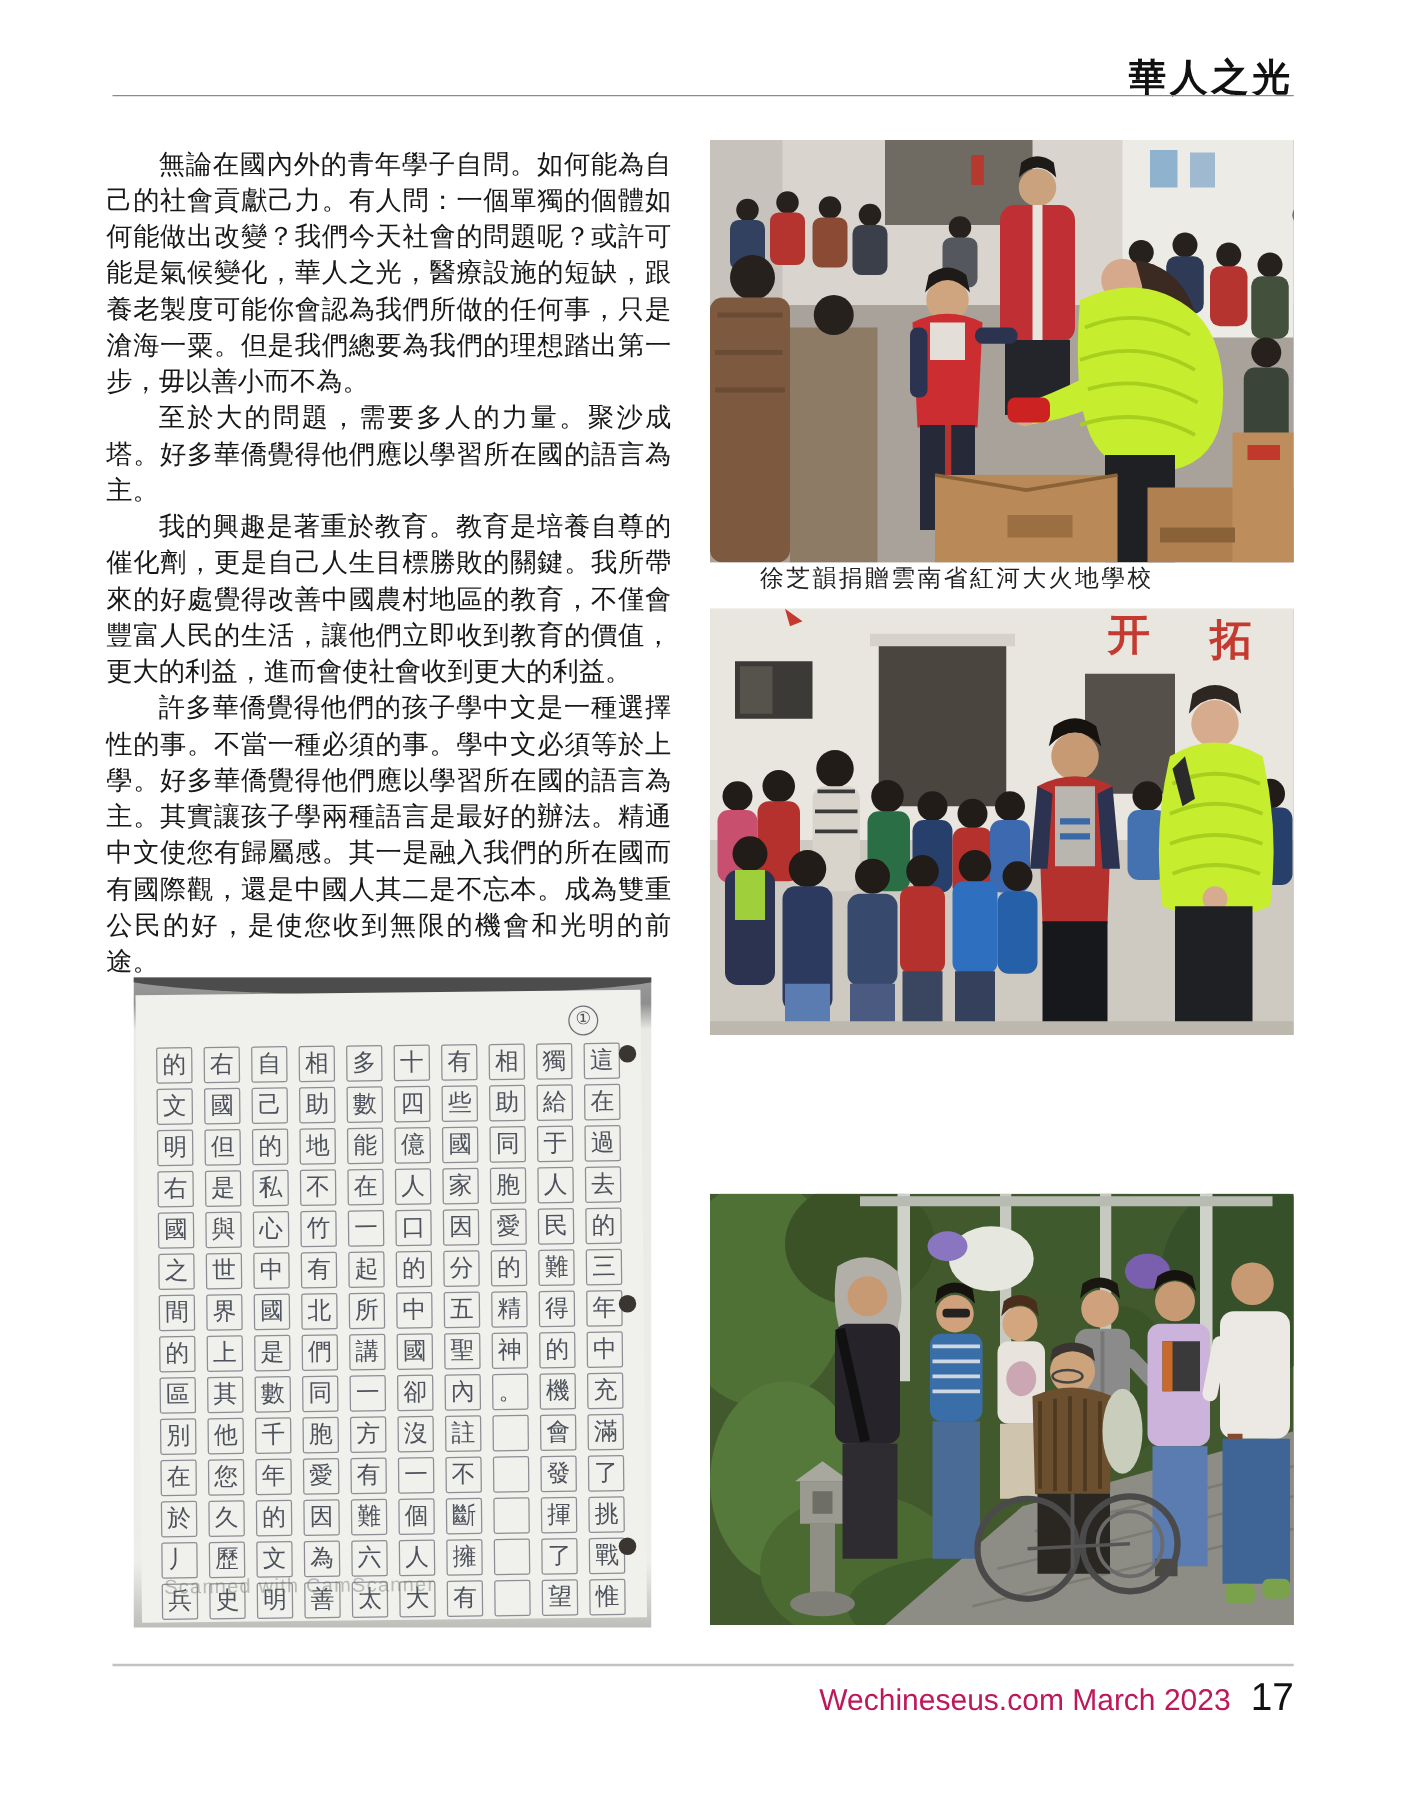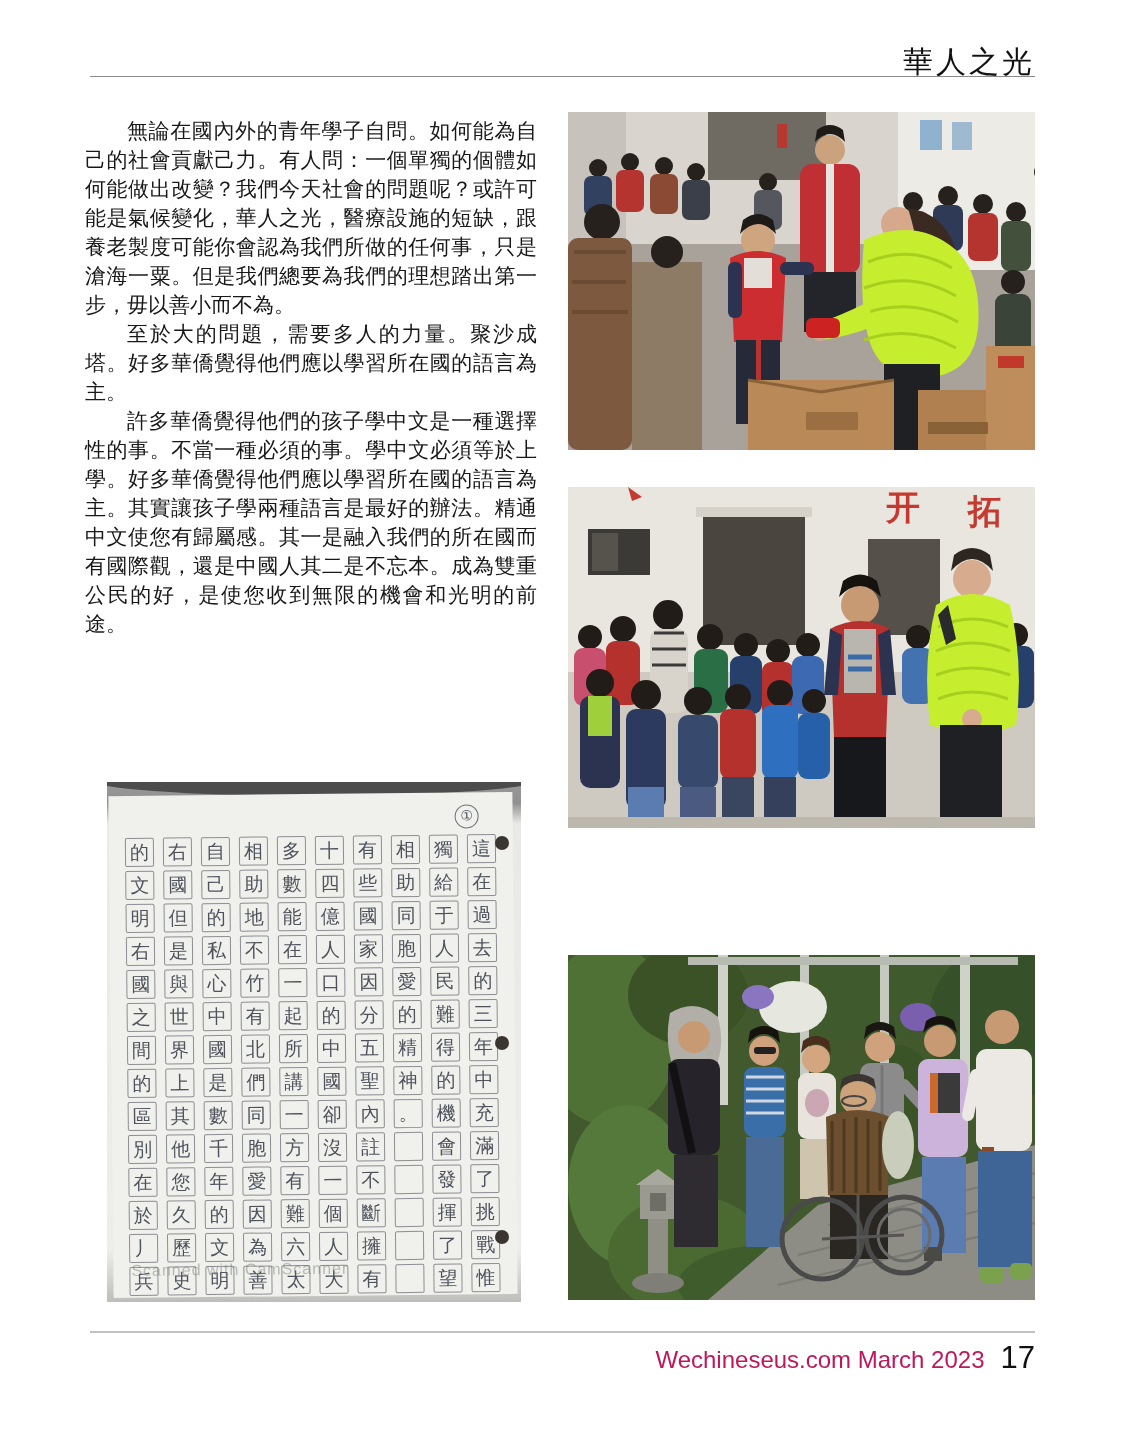"華人之光" .masthead { font-weight: normal -> bold }
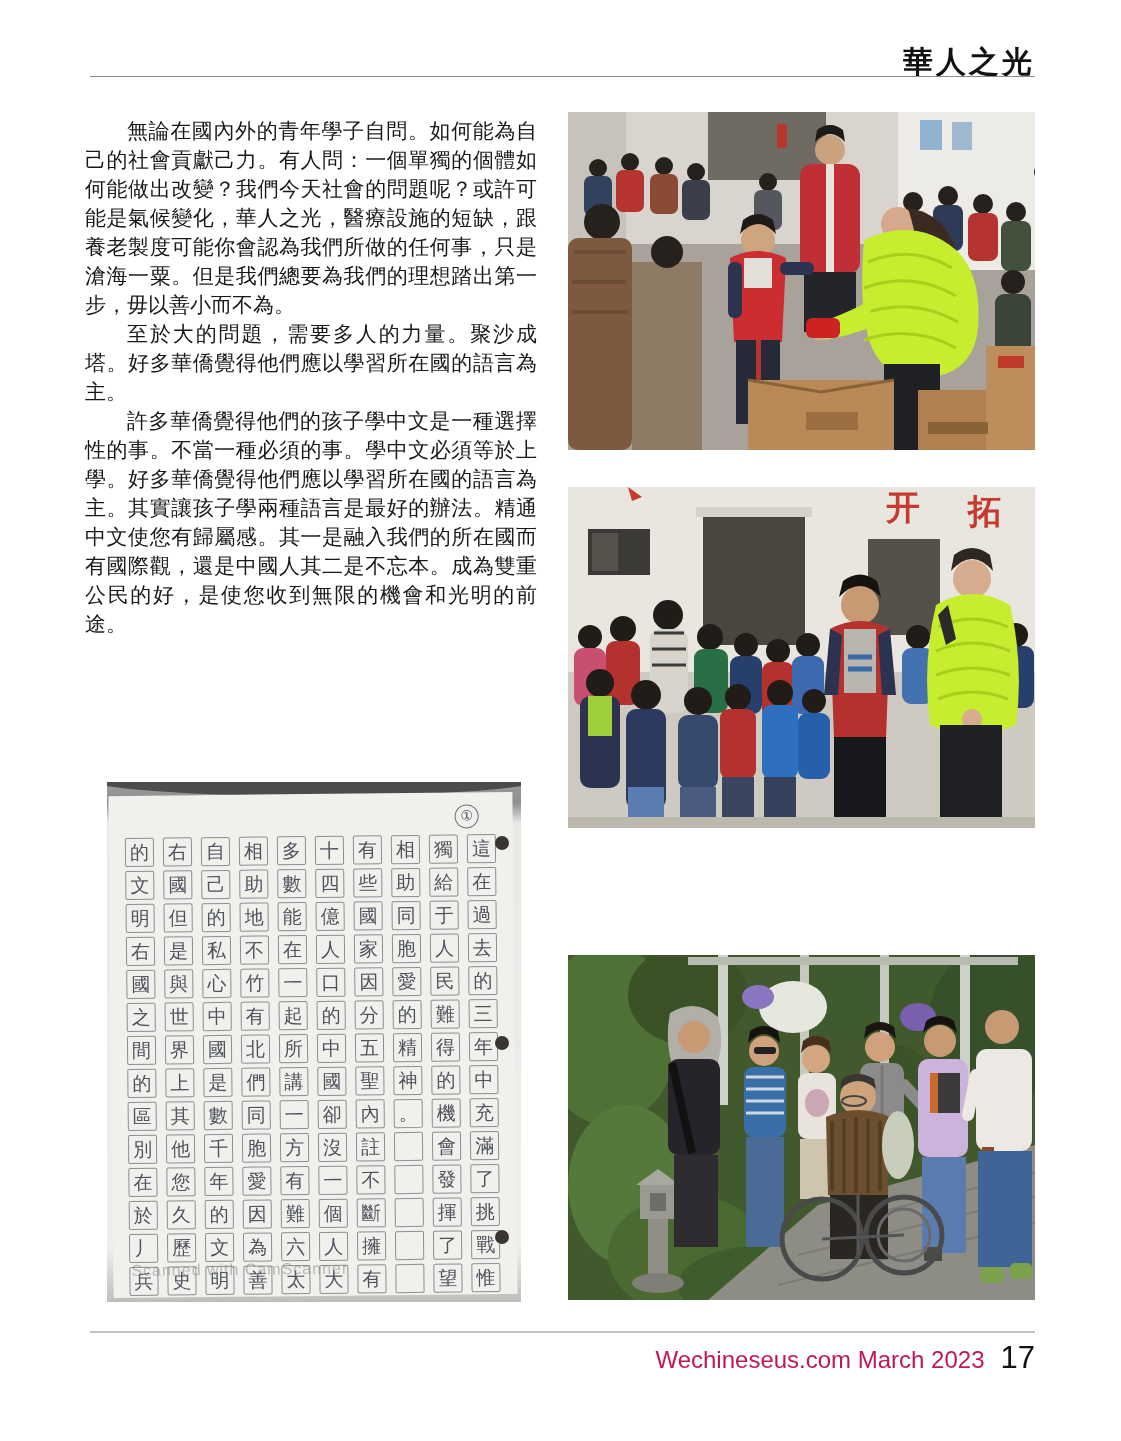"我的興趣是著重於教育。教育是培養自尊的催化劑，更是自己人生目標勝敗的關鍵。我所帶" p { html: none -> <p>我的興趣是著重於教育。教育是培養自尊的催化劑，更是自己人生目標勝敗的關鍵。我所帶來的好處覺得改善中國農村地區的教育，不僅會豐富人民的生活，讓他們立即收到教育的價值，更大的利益，進而會使社會收到更大的利益。</p> }
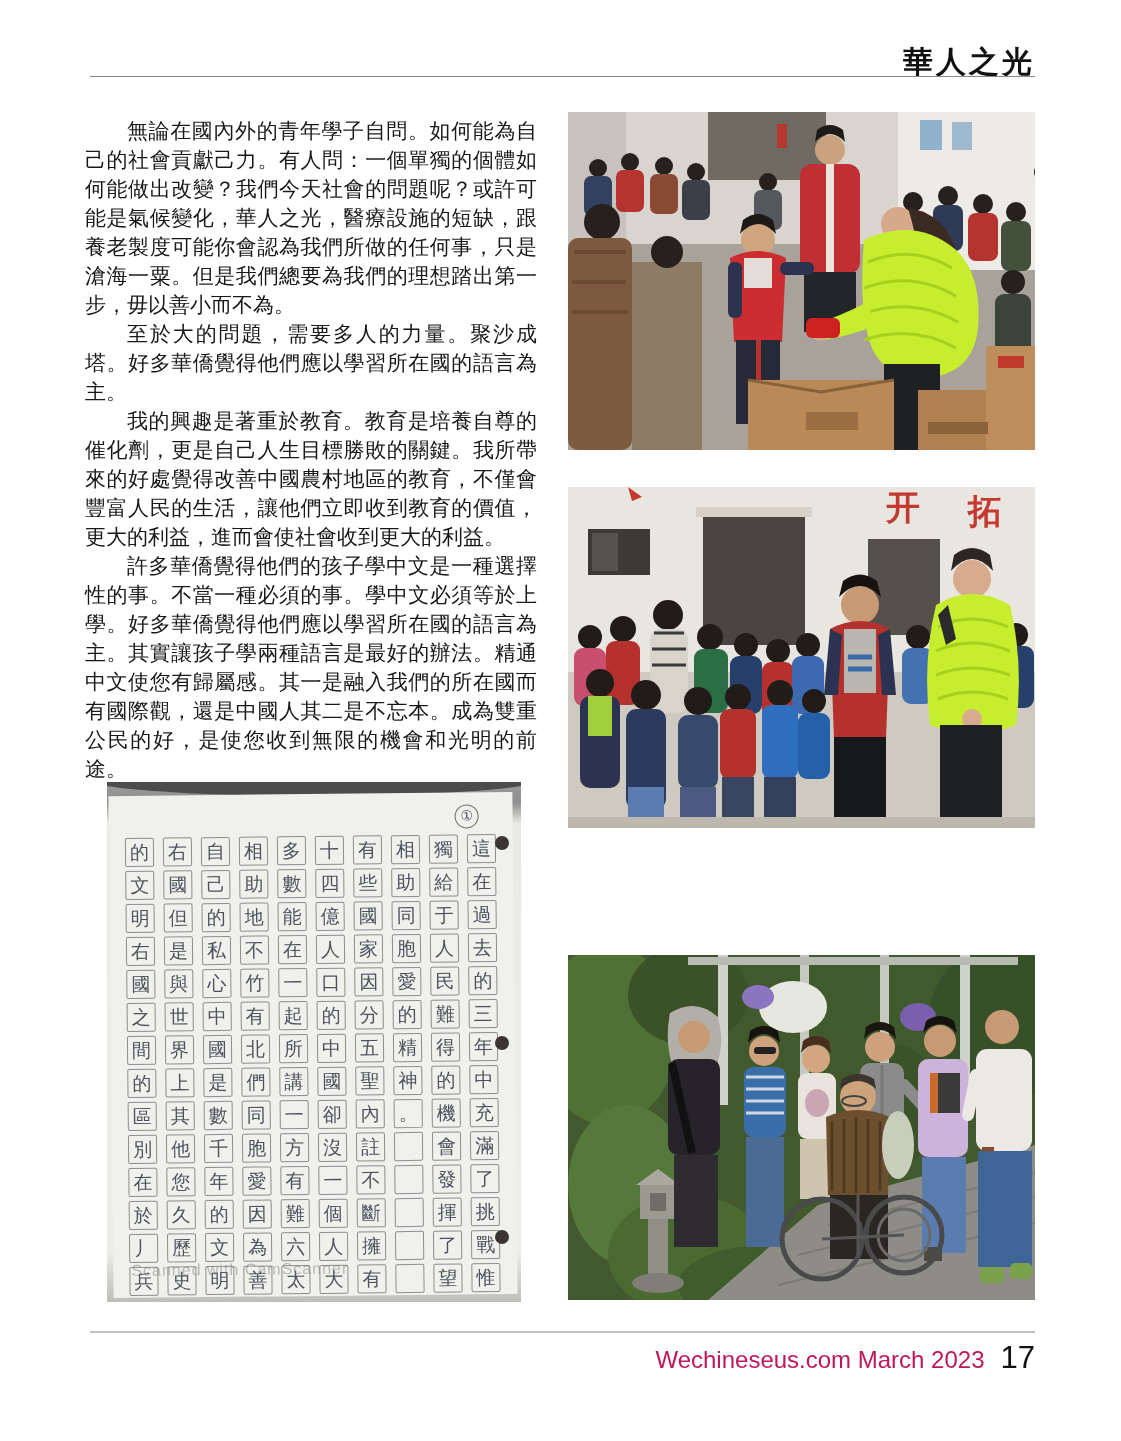"徐芝韻捐贈雲南省紅河大火地學校" div.caption-zh-single { html: none -> <div>徐芝韻捐贈雲南省紅河大火地學校</div> }
